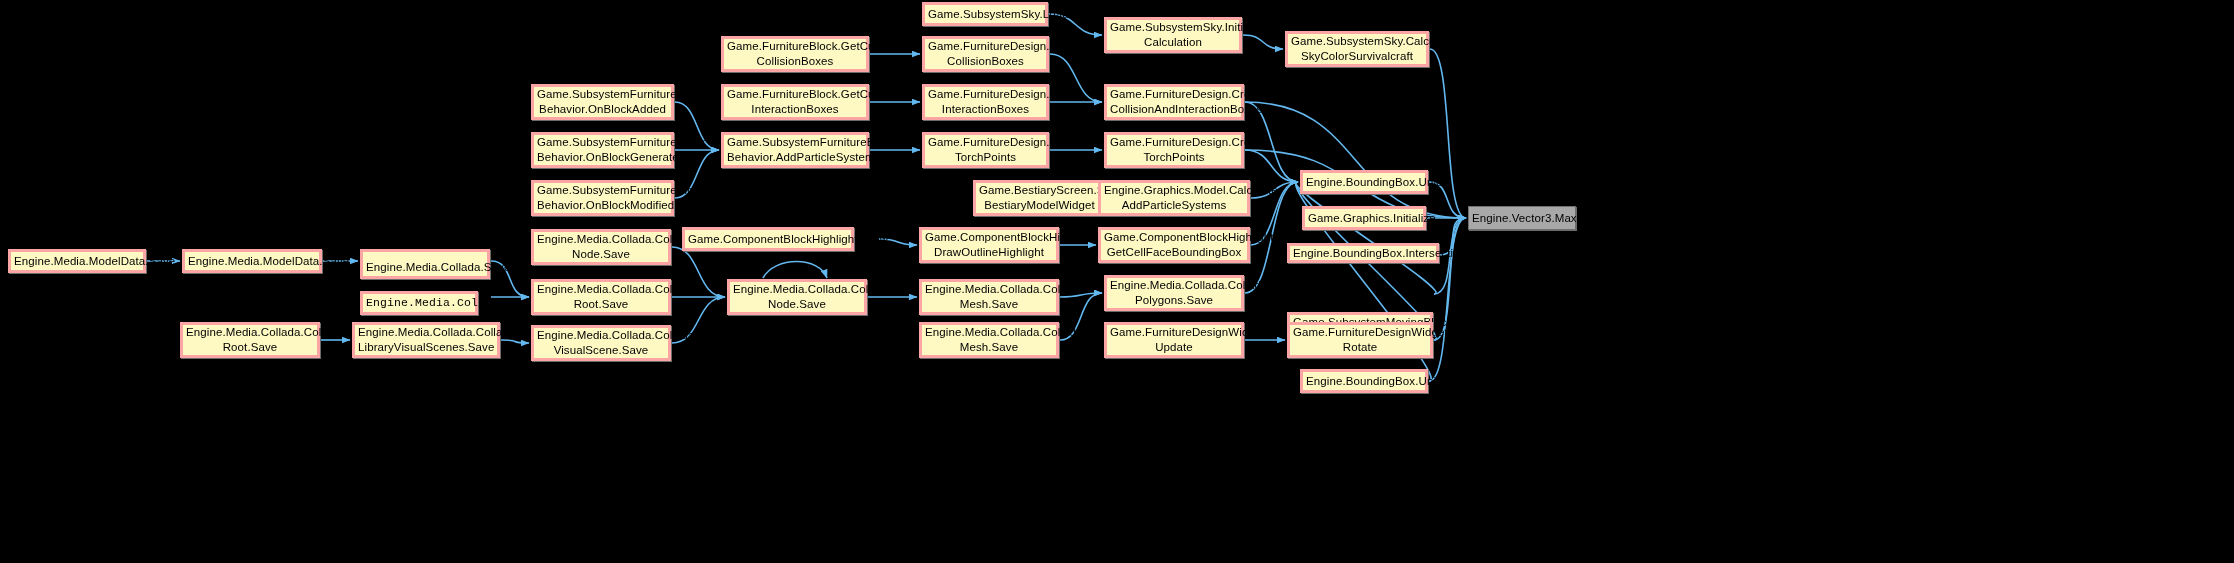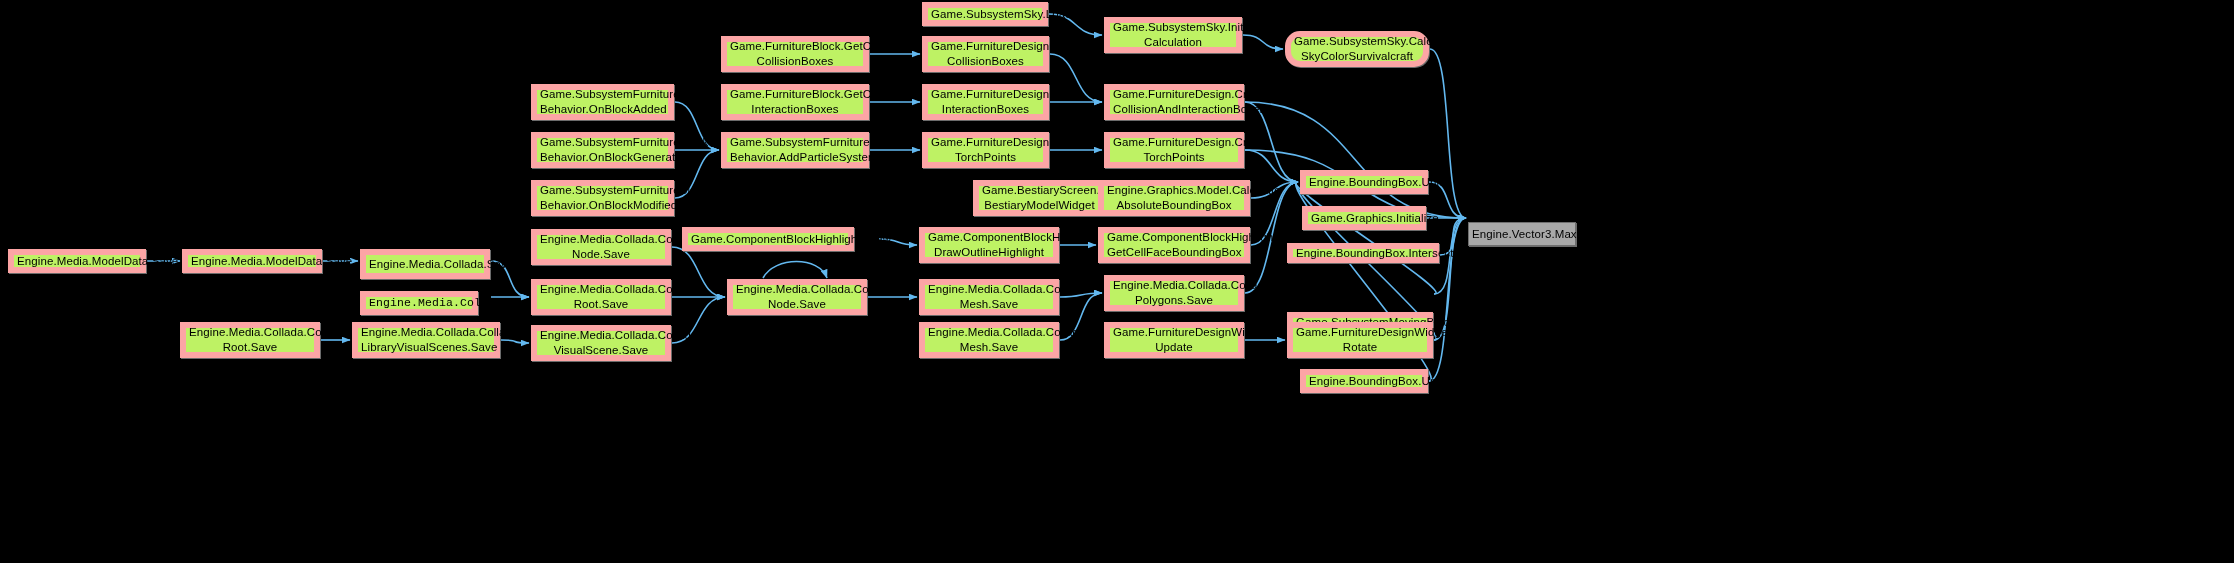"Game.SubsystemSky.Load" .node { background: #bef264 -> #fef9c3; border: 6px solid #fca5a5 -> 3px solid #fca5a5 }
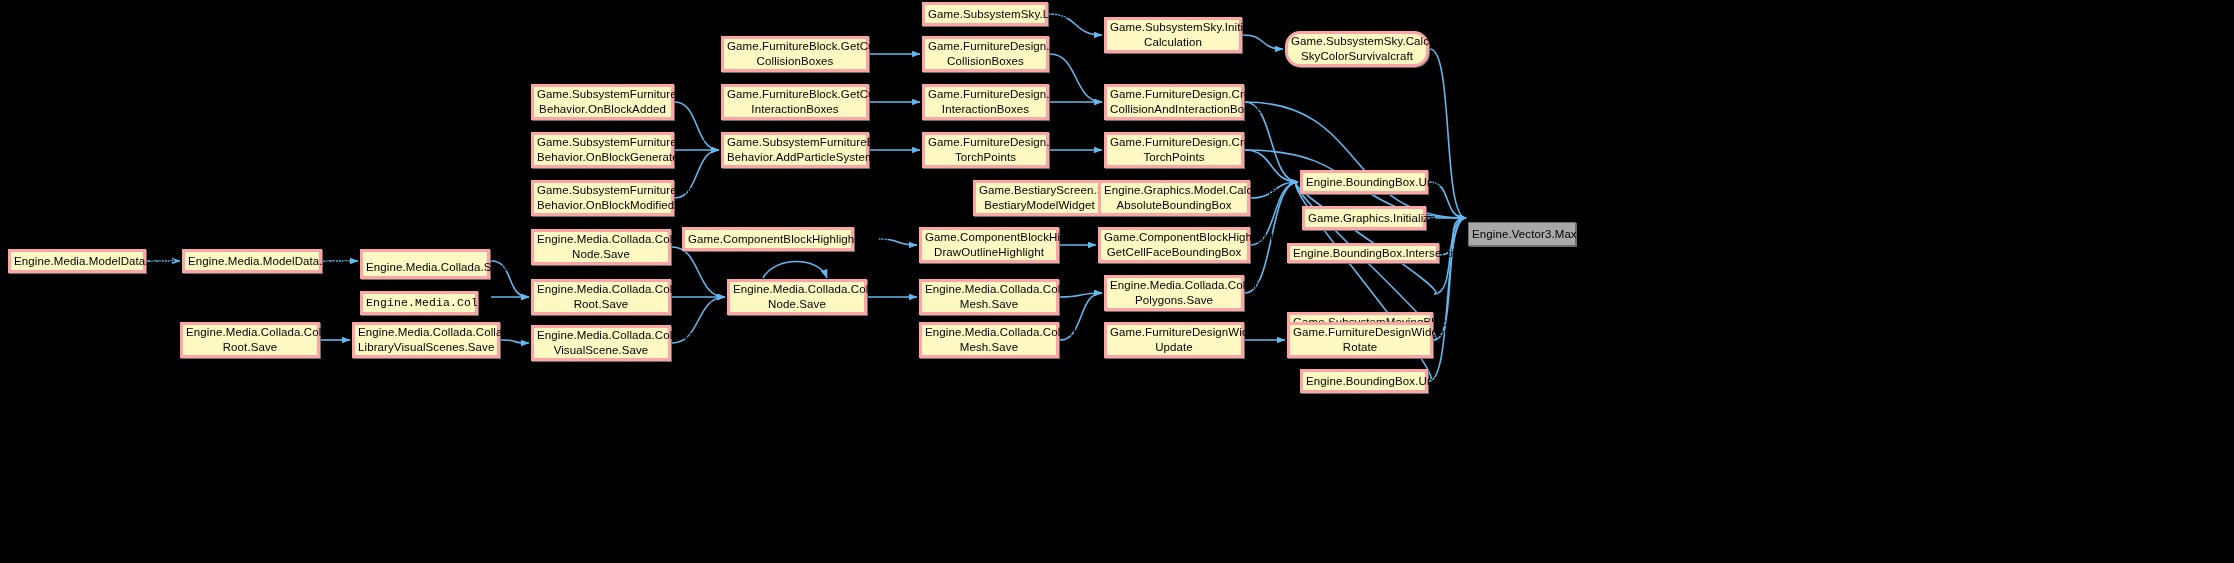"Game.SubsystemSky.Calculate" div.node { border-radius: 15px -> none }
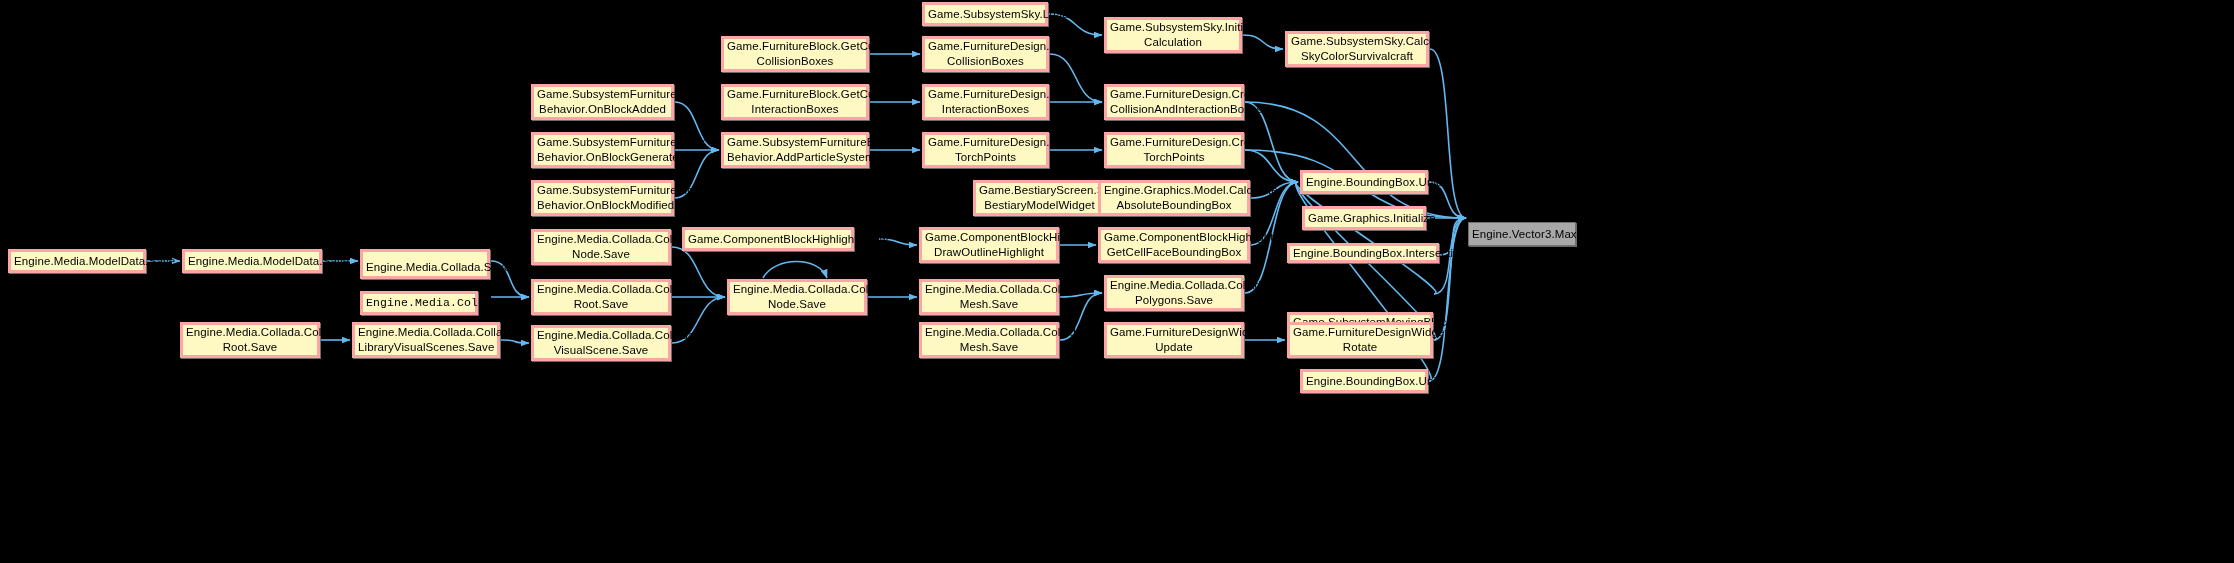"Engine.Graphics.Model.Calculate" span.node-label { text: AbsoluteBoundingBox -> AddParticleSystems }
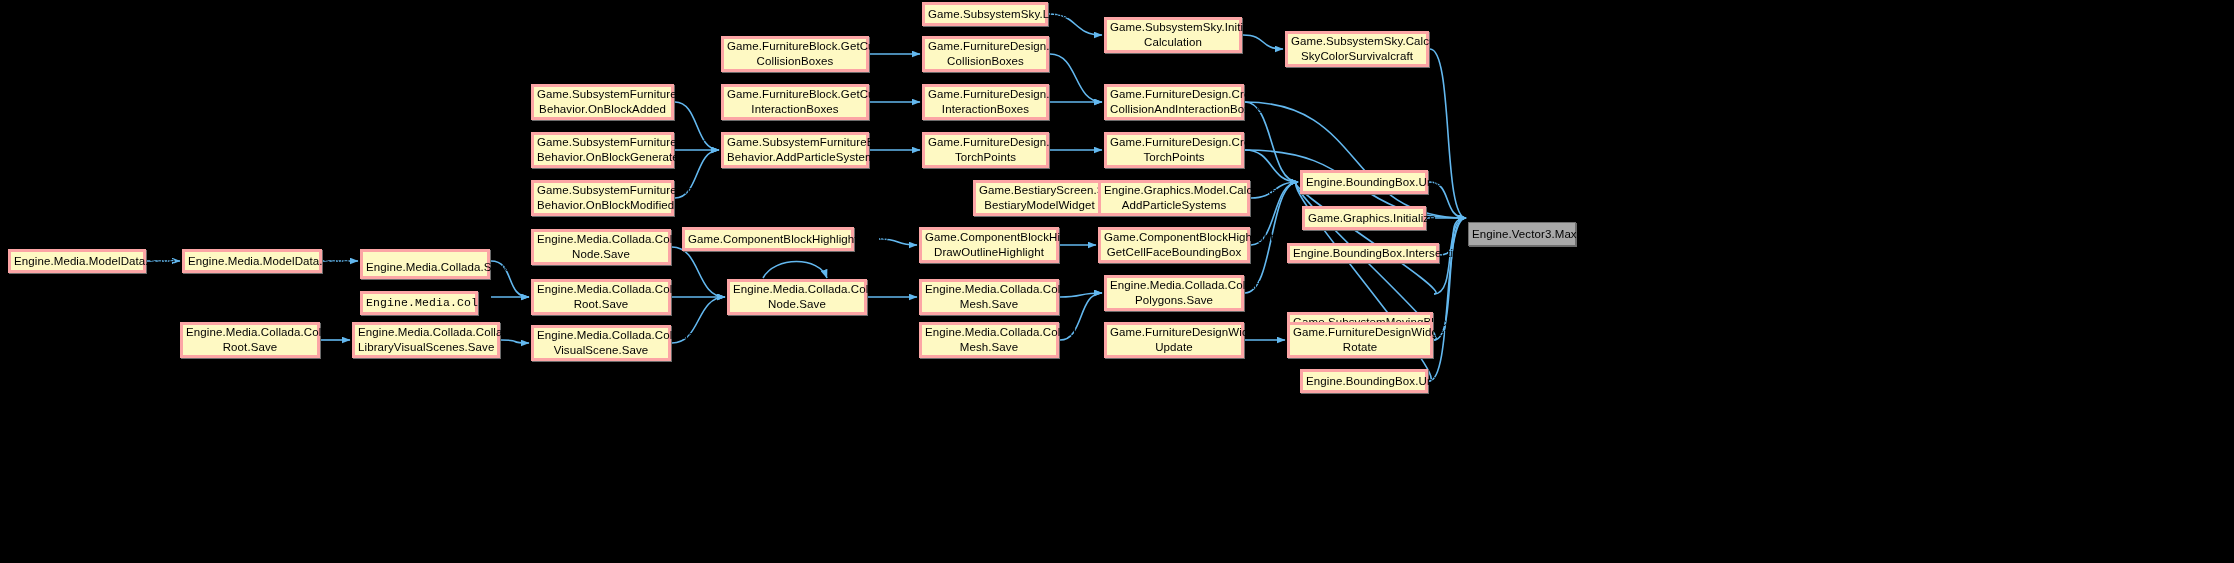"Engine.Vector3.Max" div.node { margin-top: 16px -> none }
